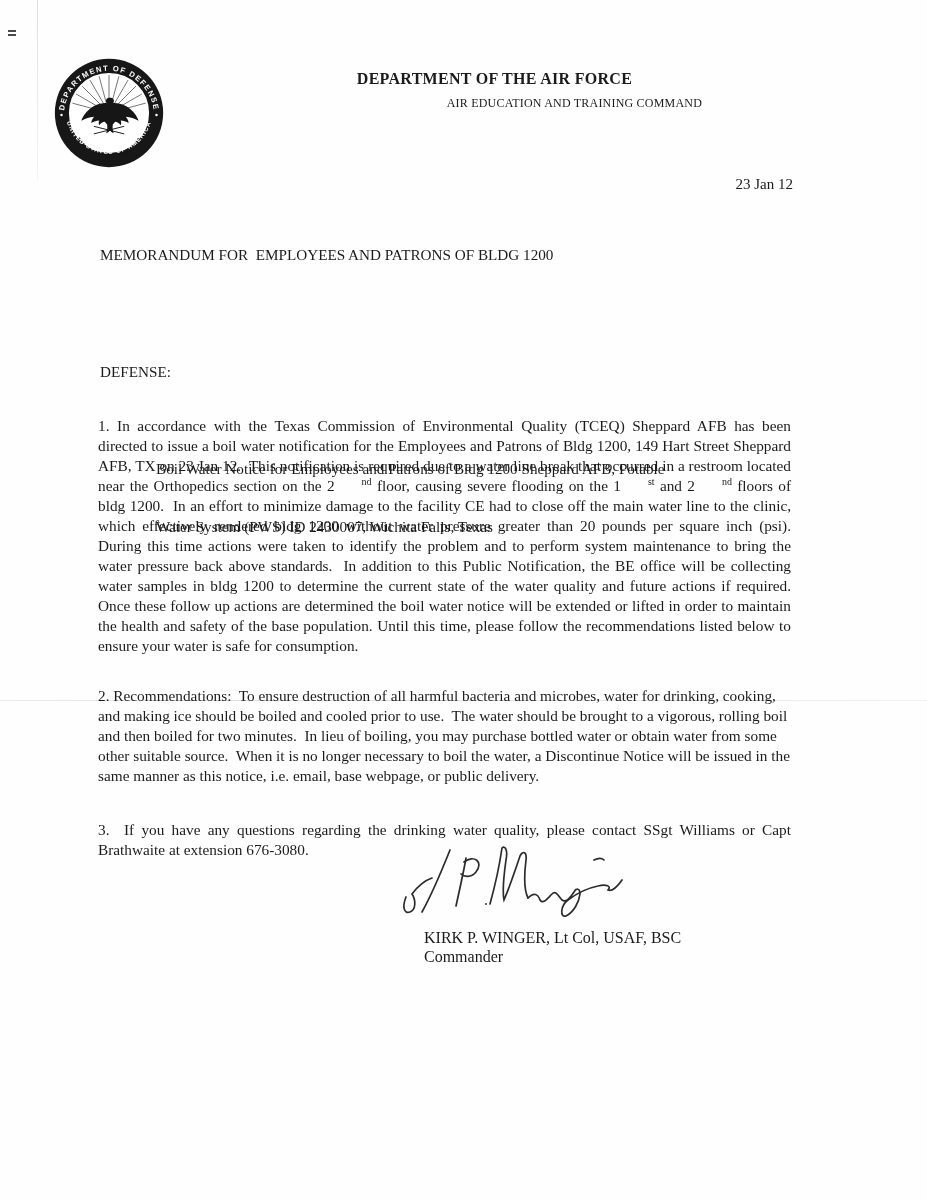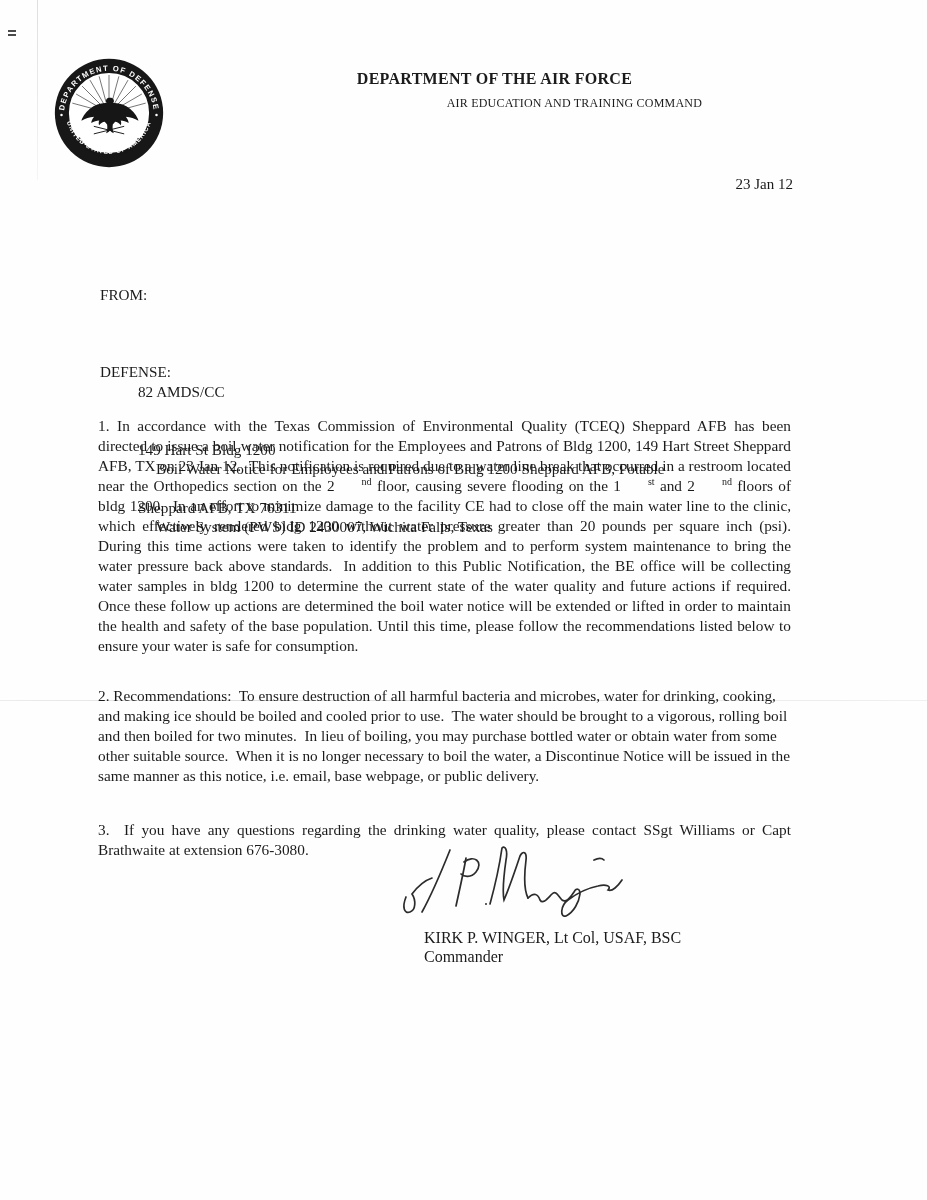"MEMORANDUM FOR EMPLOYEES AND PATRONS" div.memo-for { html: none -> <div>MEMORANDUM FOR EMPLOYEES AND PATRONS OF BLDG 1200</div> }
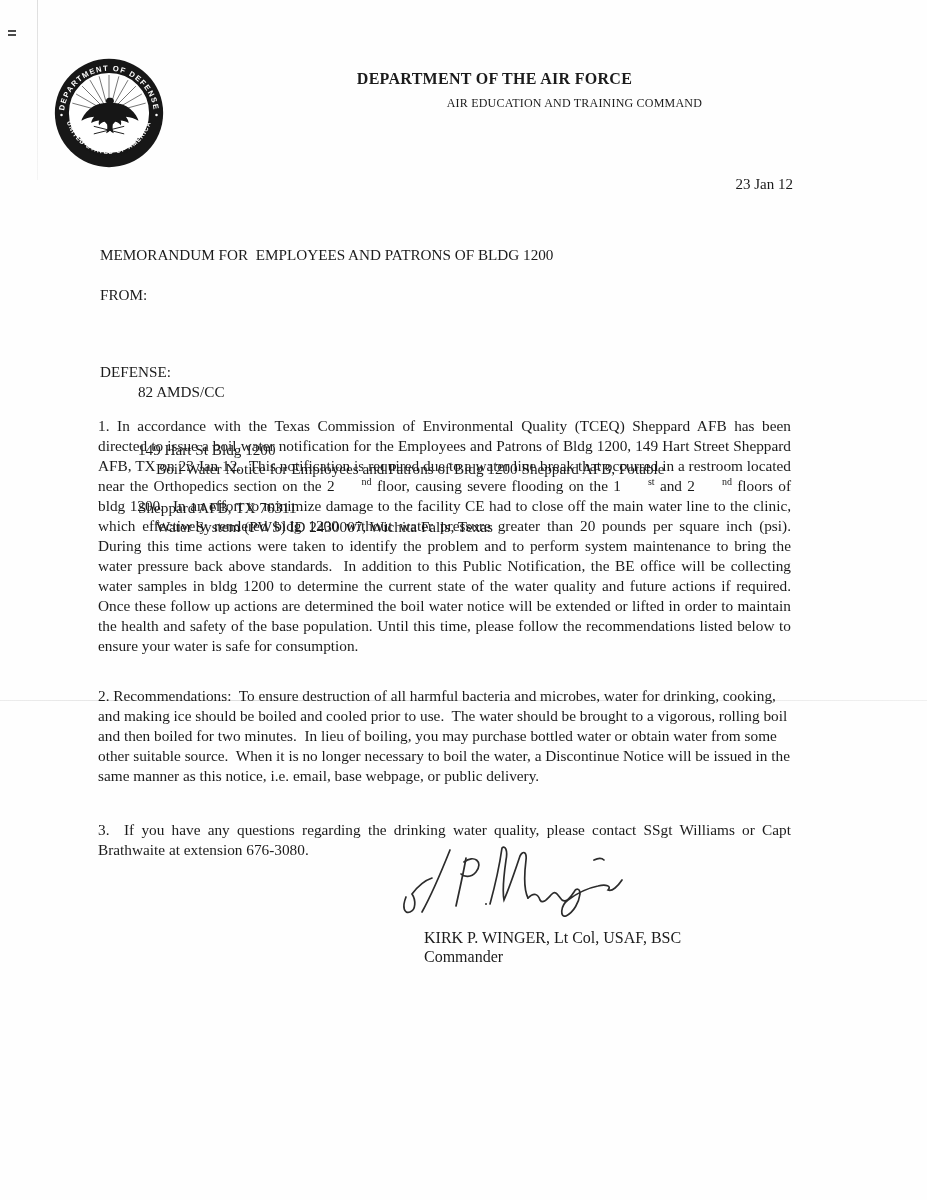"FROM:" div.hdr-block { html: <div> <span>FROM:</span> <div> <div>82 AMDS/CC</div> <div>149 Hart St Bldg 1200</div> <div>Sheppard AFB, TX 76311</div> </div> </div> -> none }
